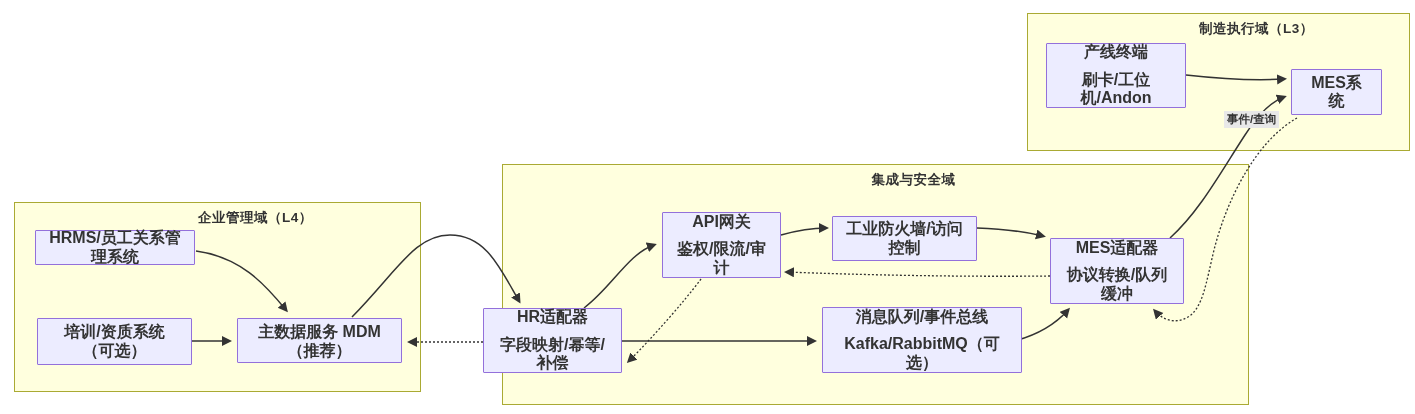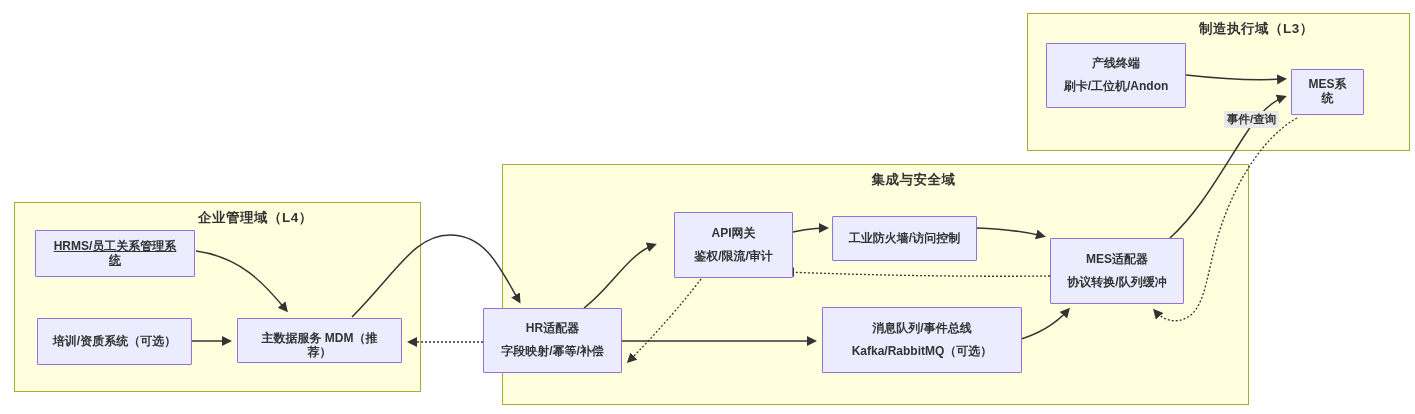"产线终端" .node { font-size: 12px -> 16px }
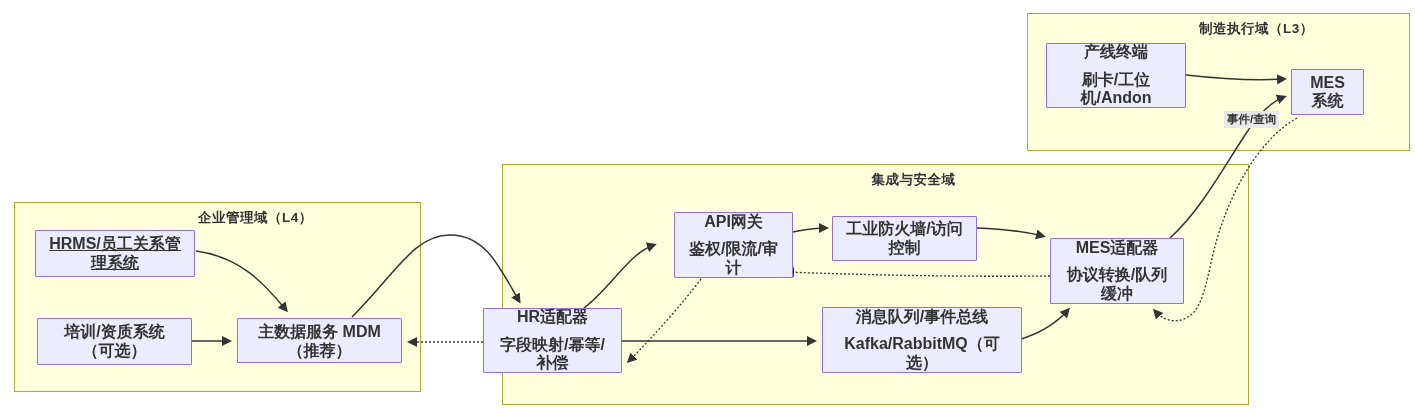"MES系统" #n-mes { width: 73px -> 91px }
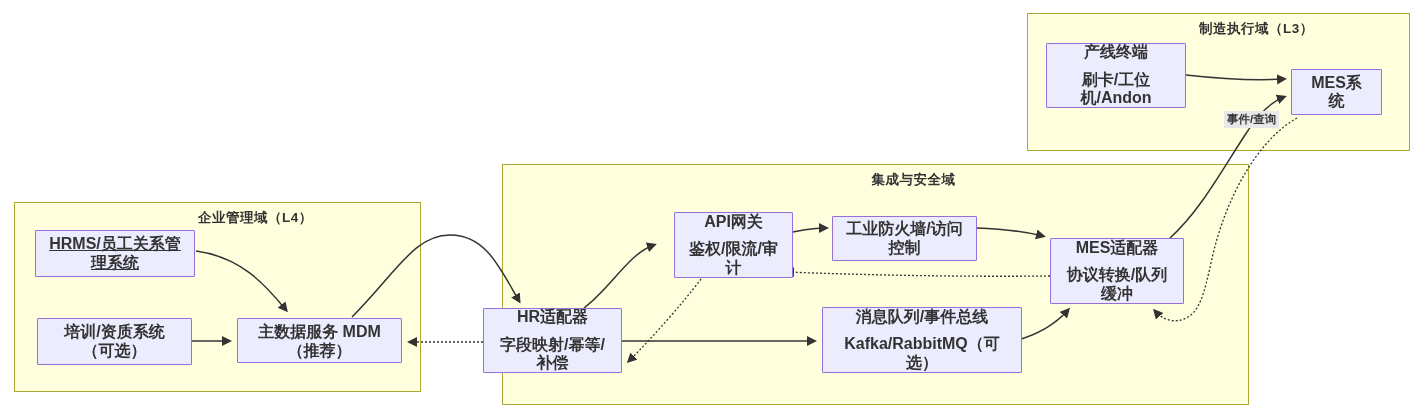"API网关" #n-api { margin-left: 12px -> none }
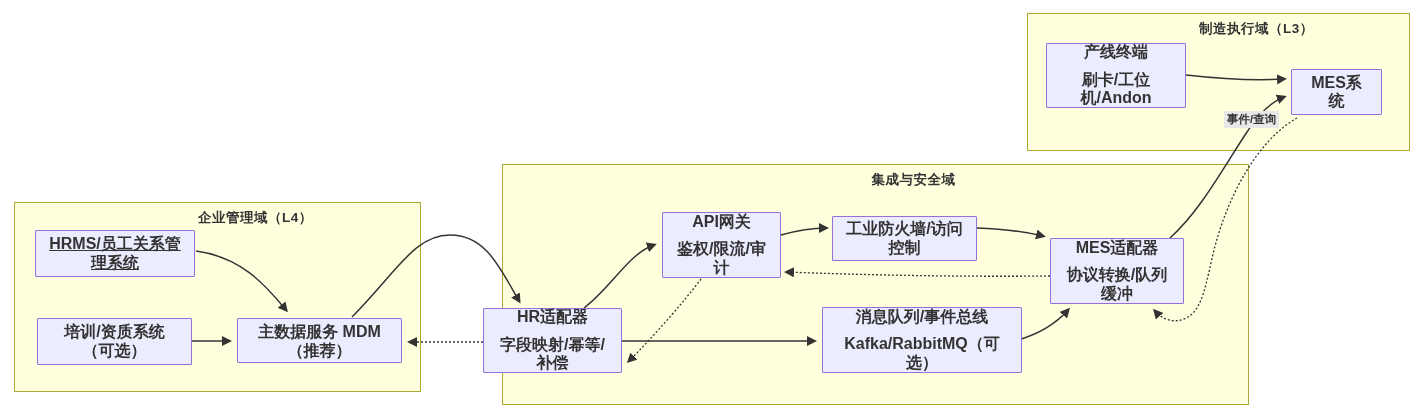"HRMS/员工关系管理系统" #n-hrms { height: 47px -> 35px; text-decoration: underline -> none }
